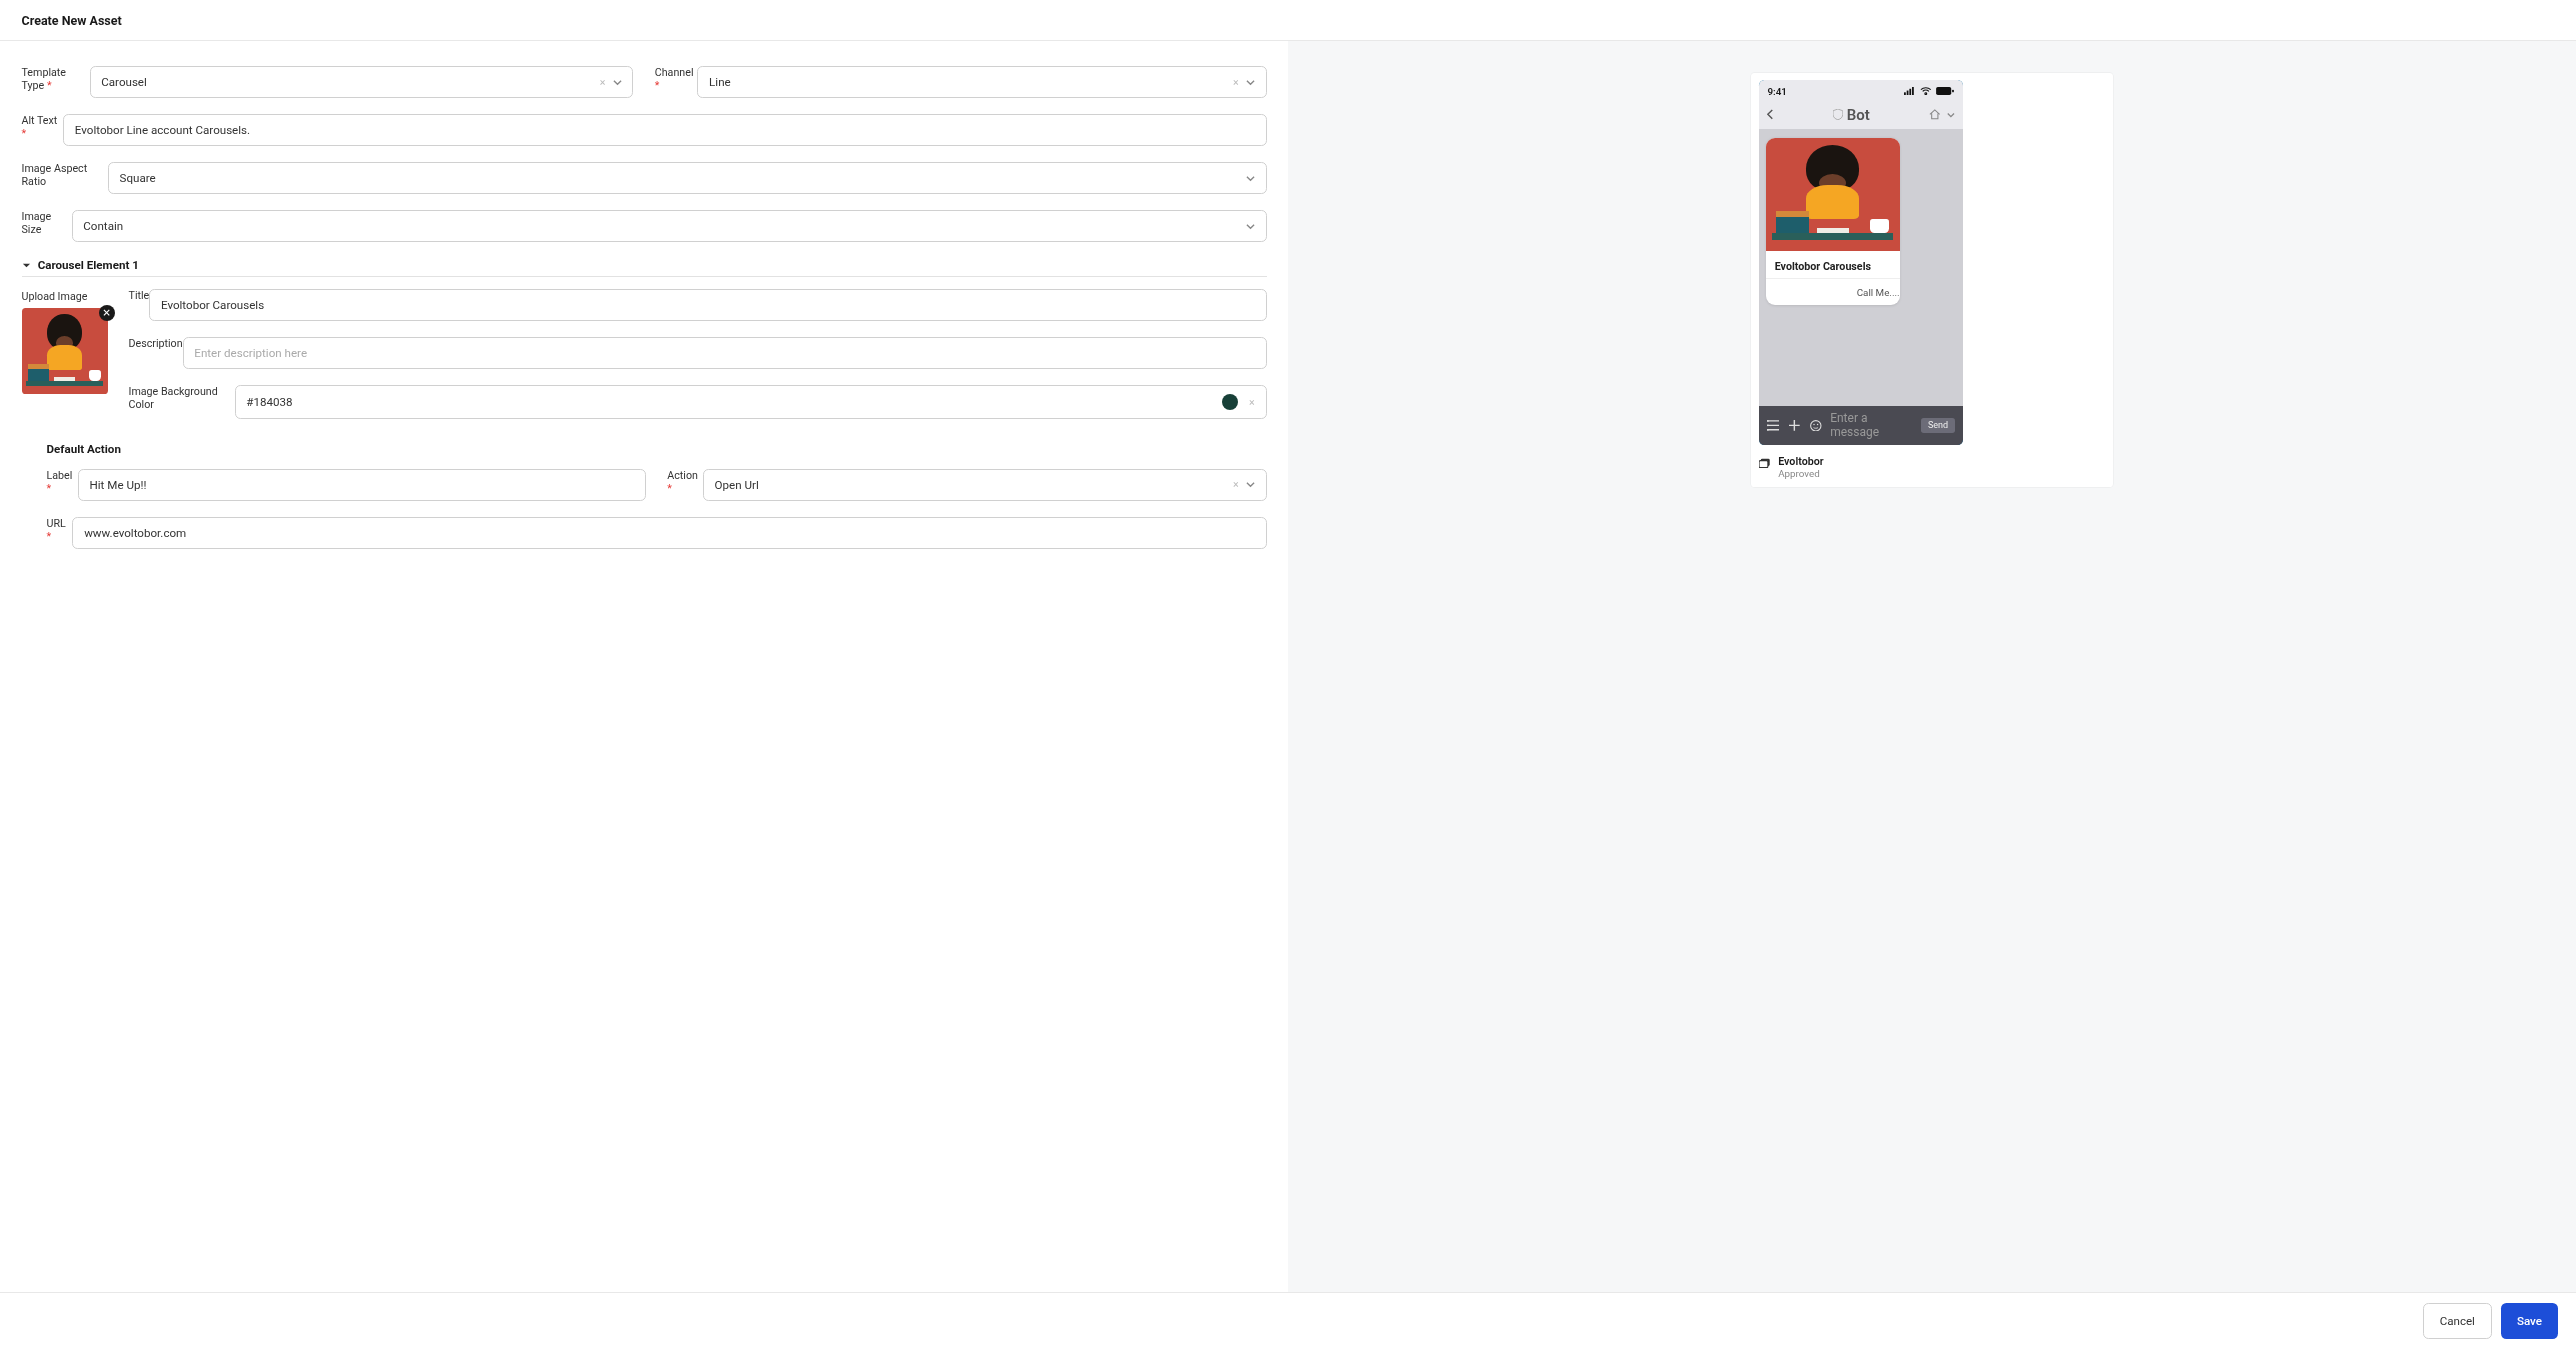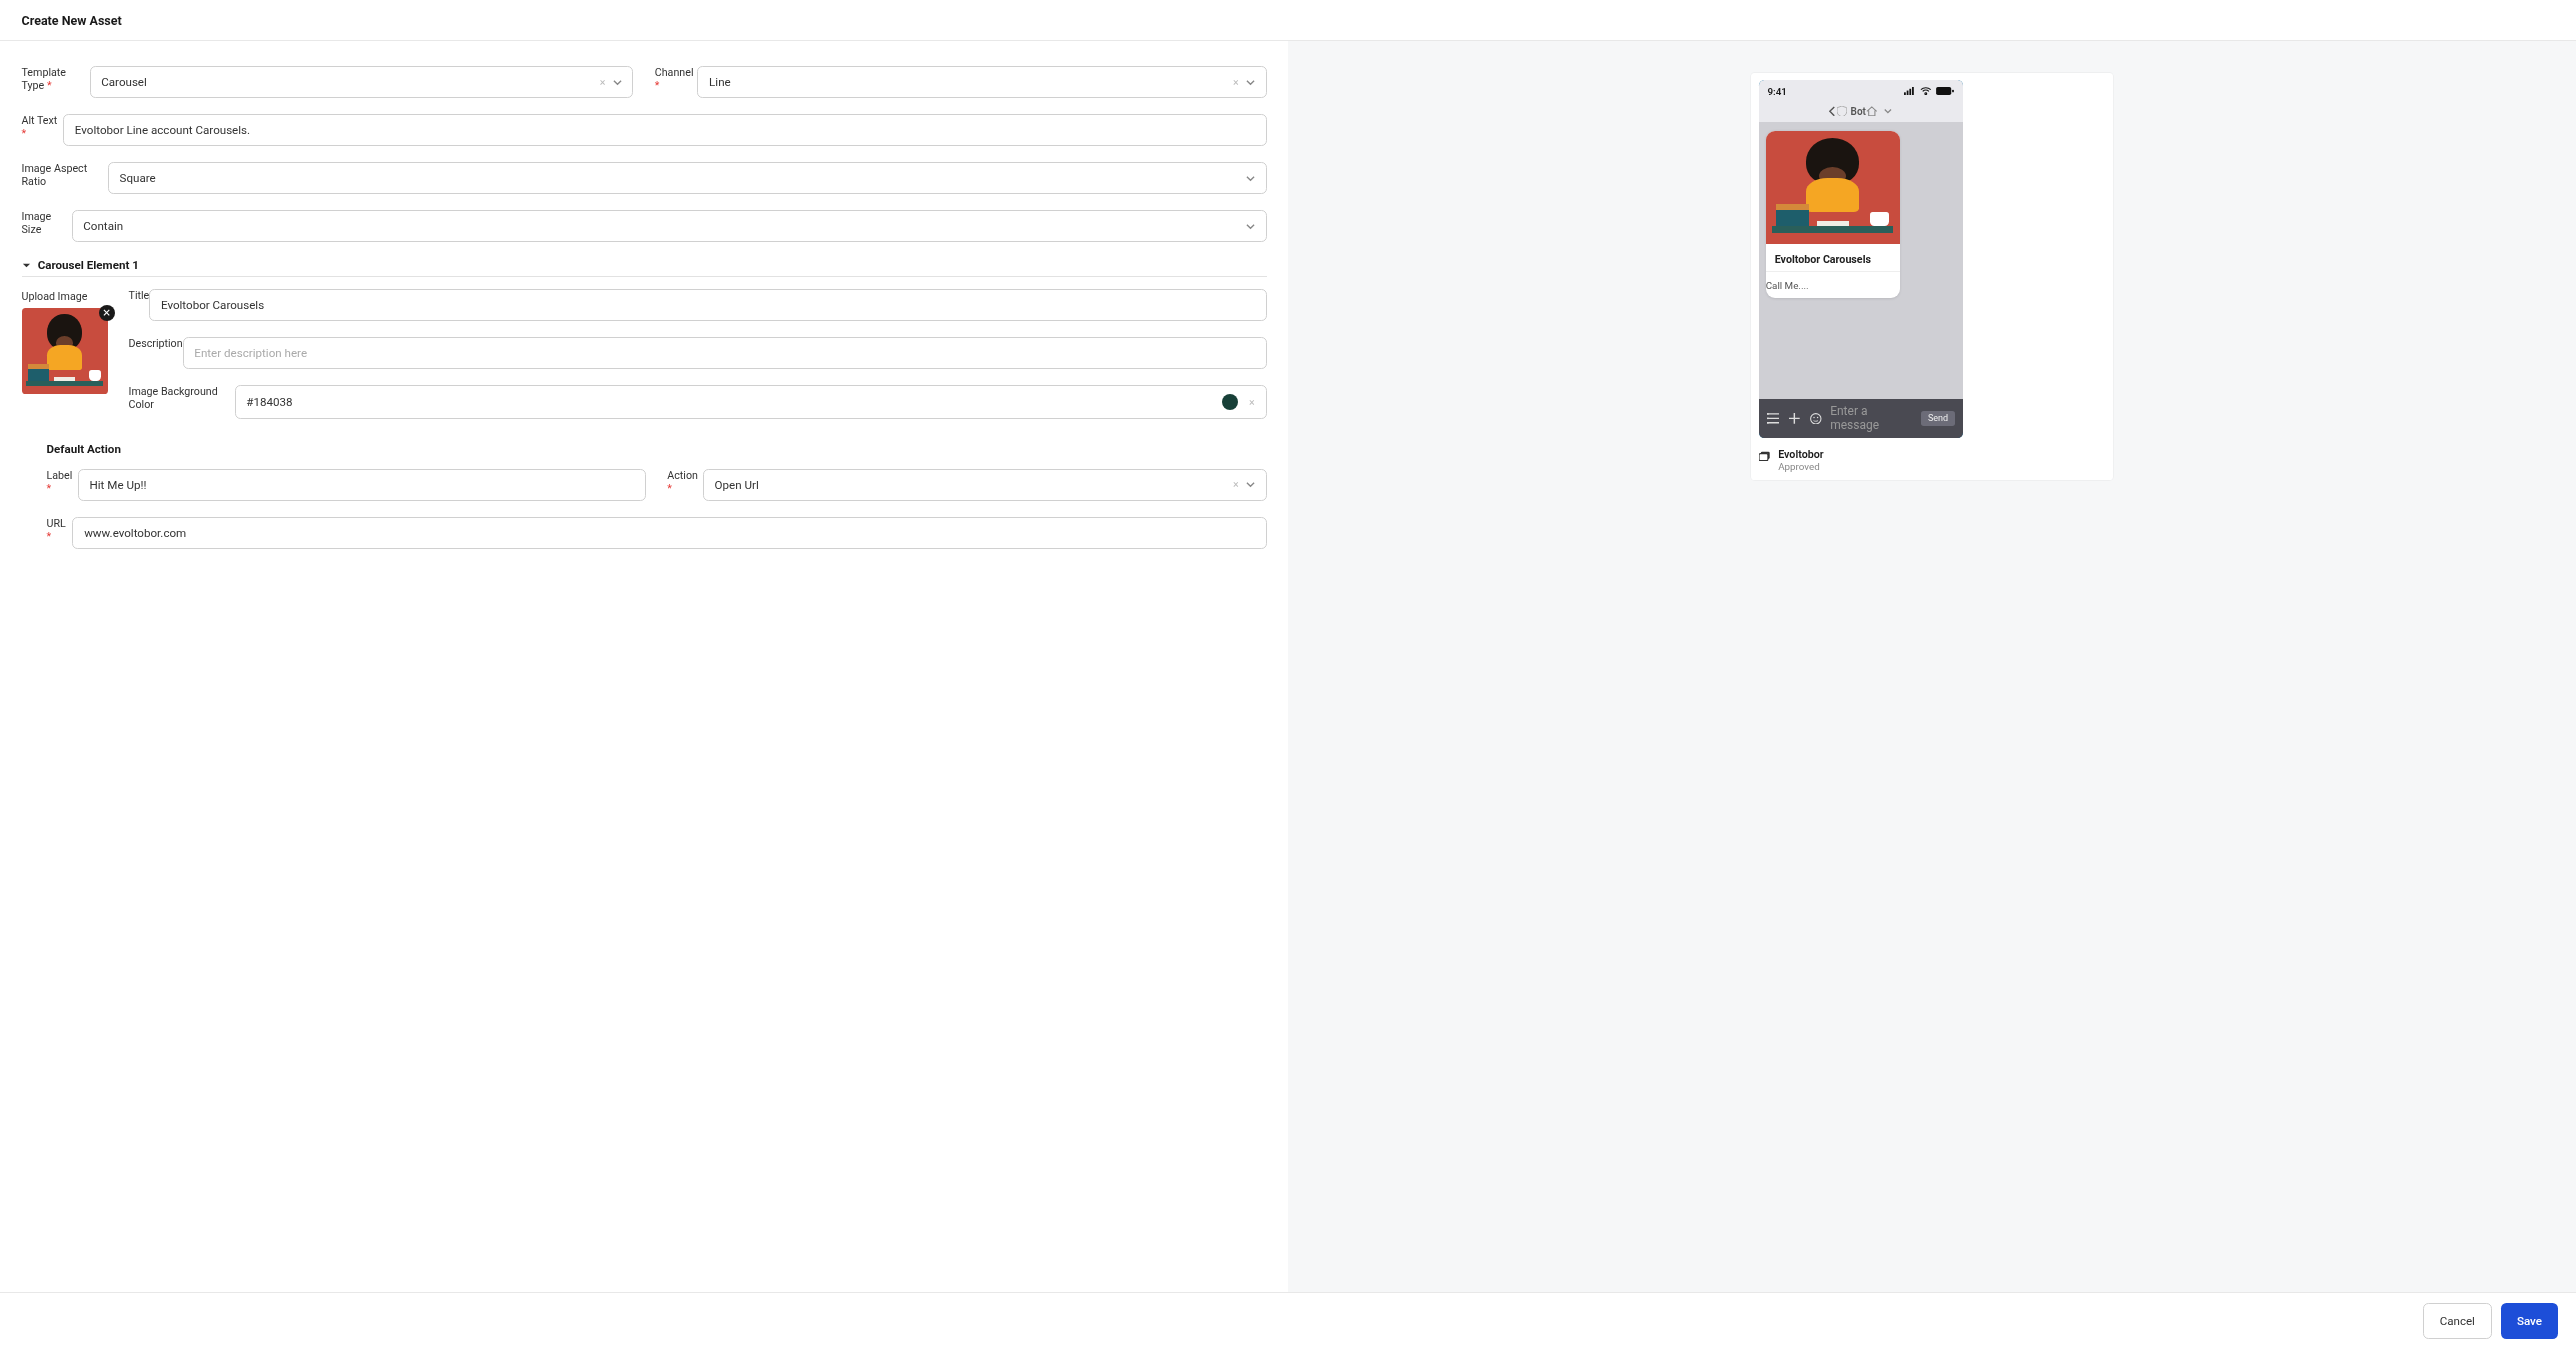"Bot" .topbar { font-size: 10px -> 15px; justify-content: center -> space-between }
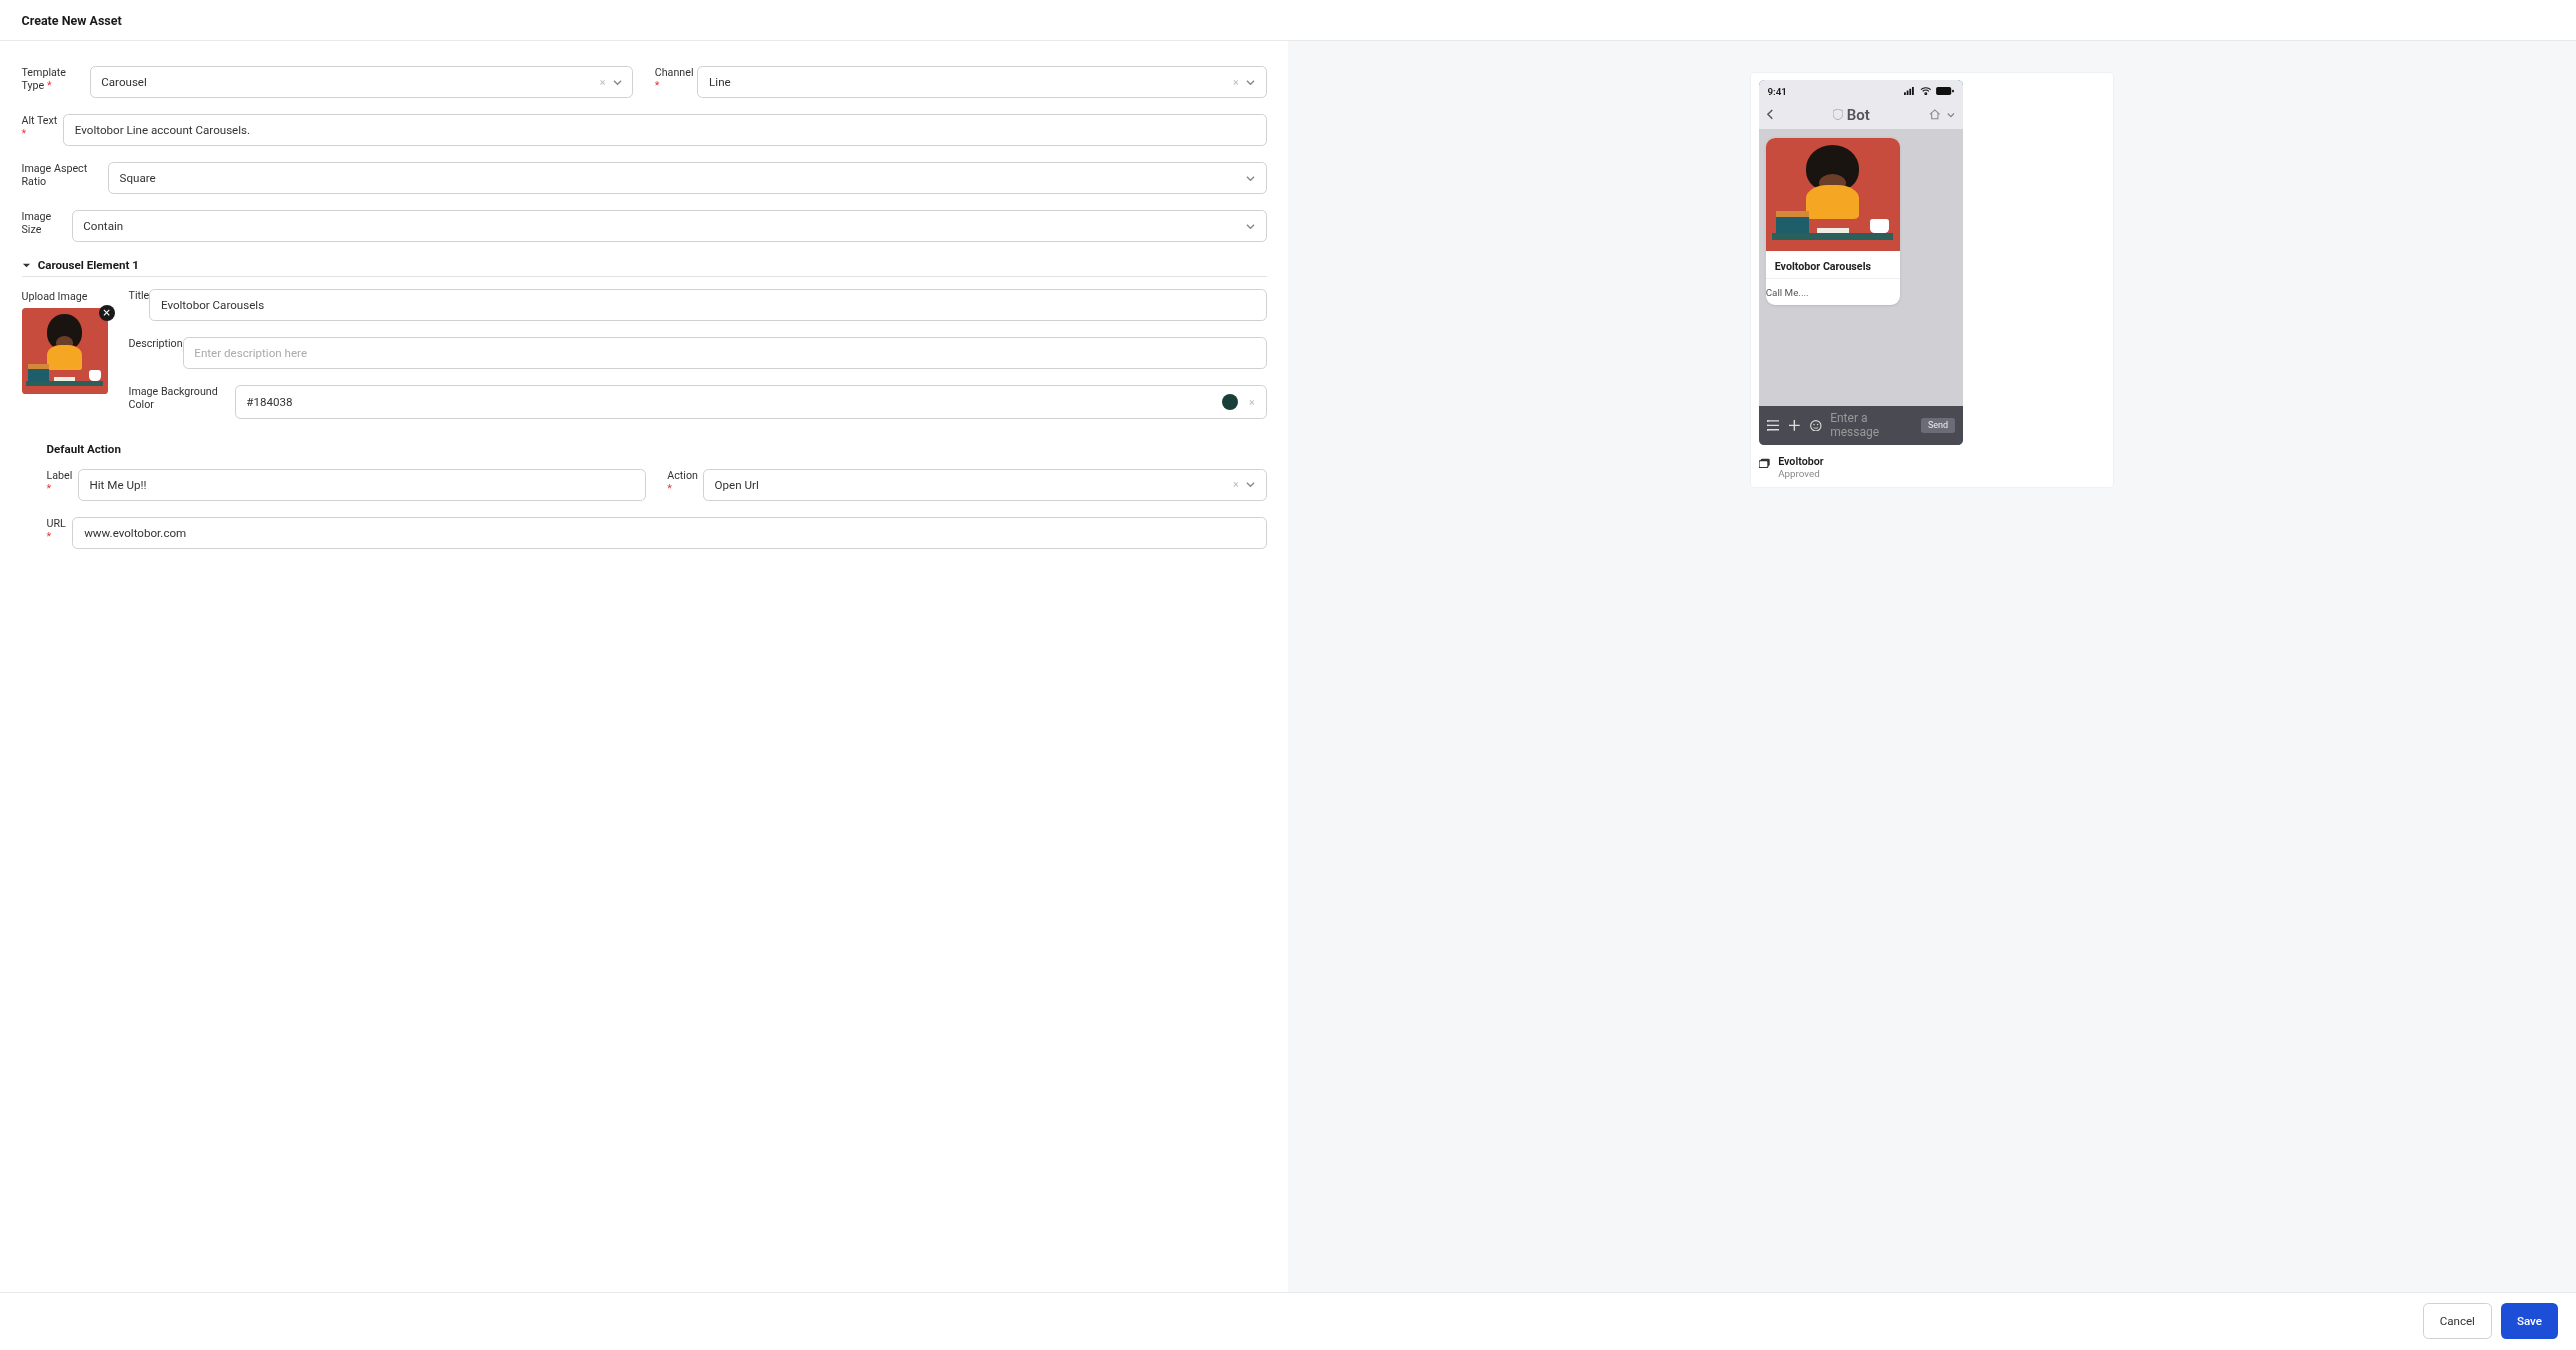"Call Me...." .card-btn { text-align: left -> right }
